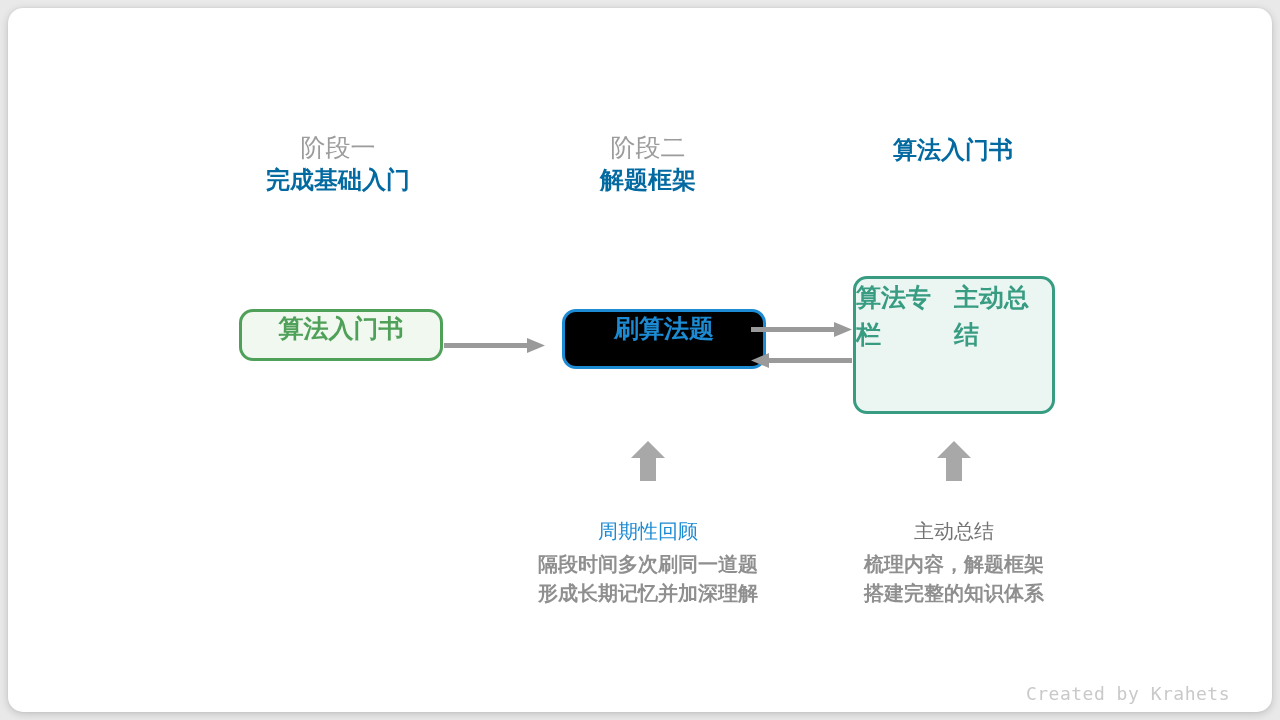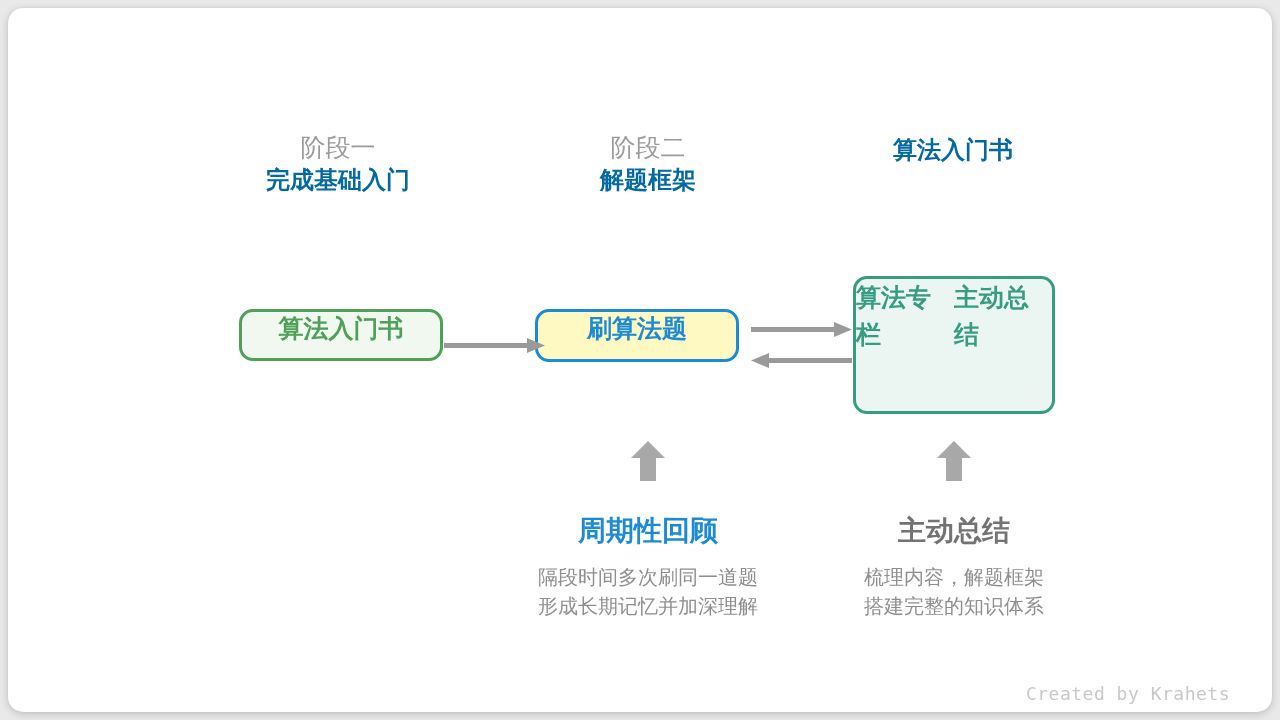"刷算法题" .node-blue { background: #fef9c3 -> #000000; height: 53px -> 60px; left: 527px -> 554px }
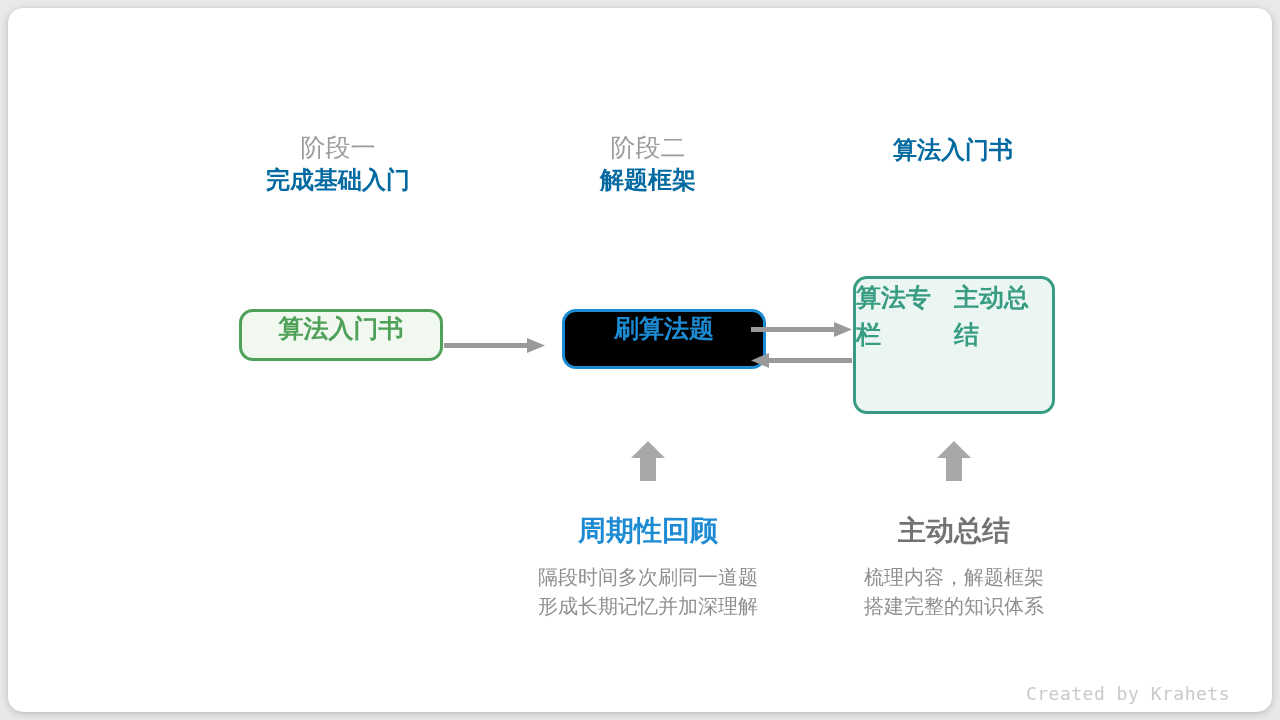"周期性回顾" .annot-title { font-size: 28px -> 20px; font-weight: bold -> normal }
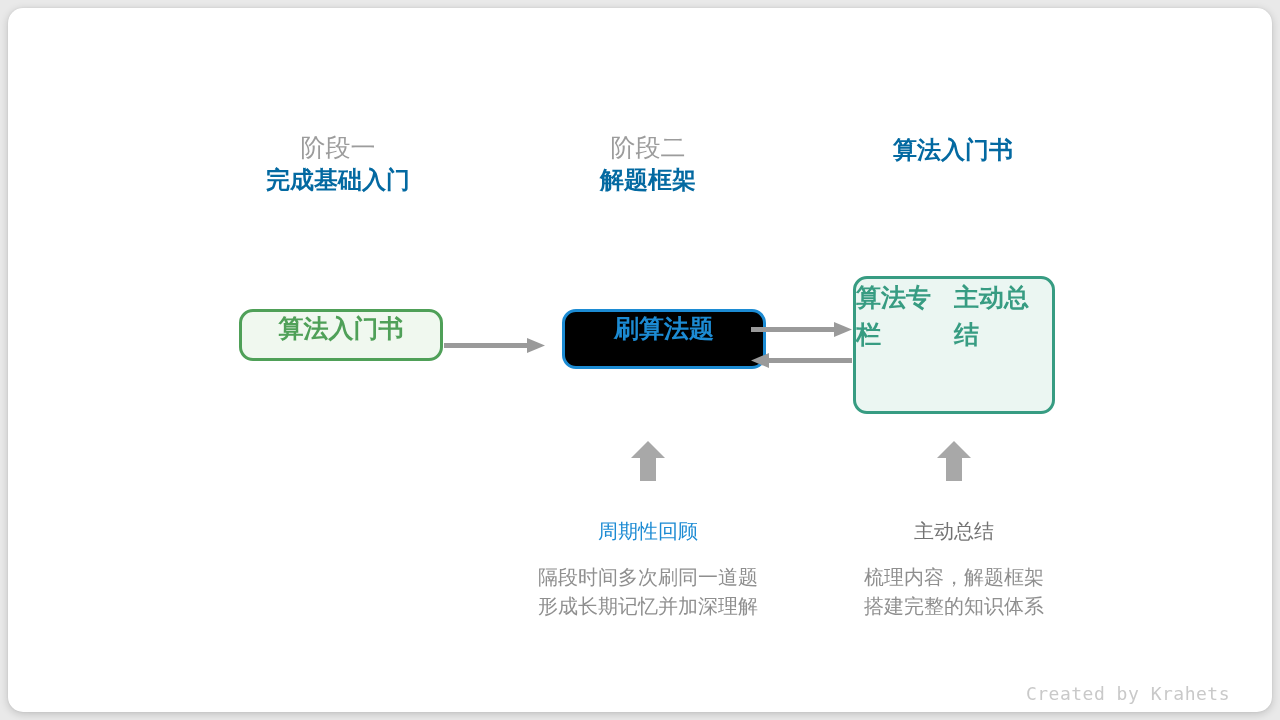"隔段时间多次刷同一道题" .annot-desc { font-weight: none -> bold; margin-top: 17px -> 4px }
